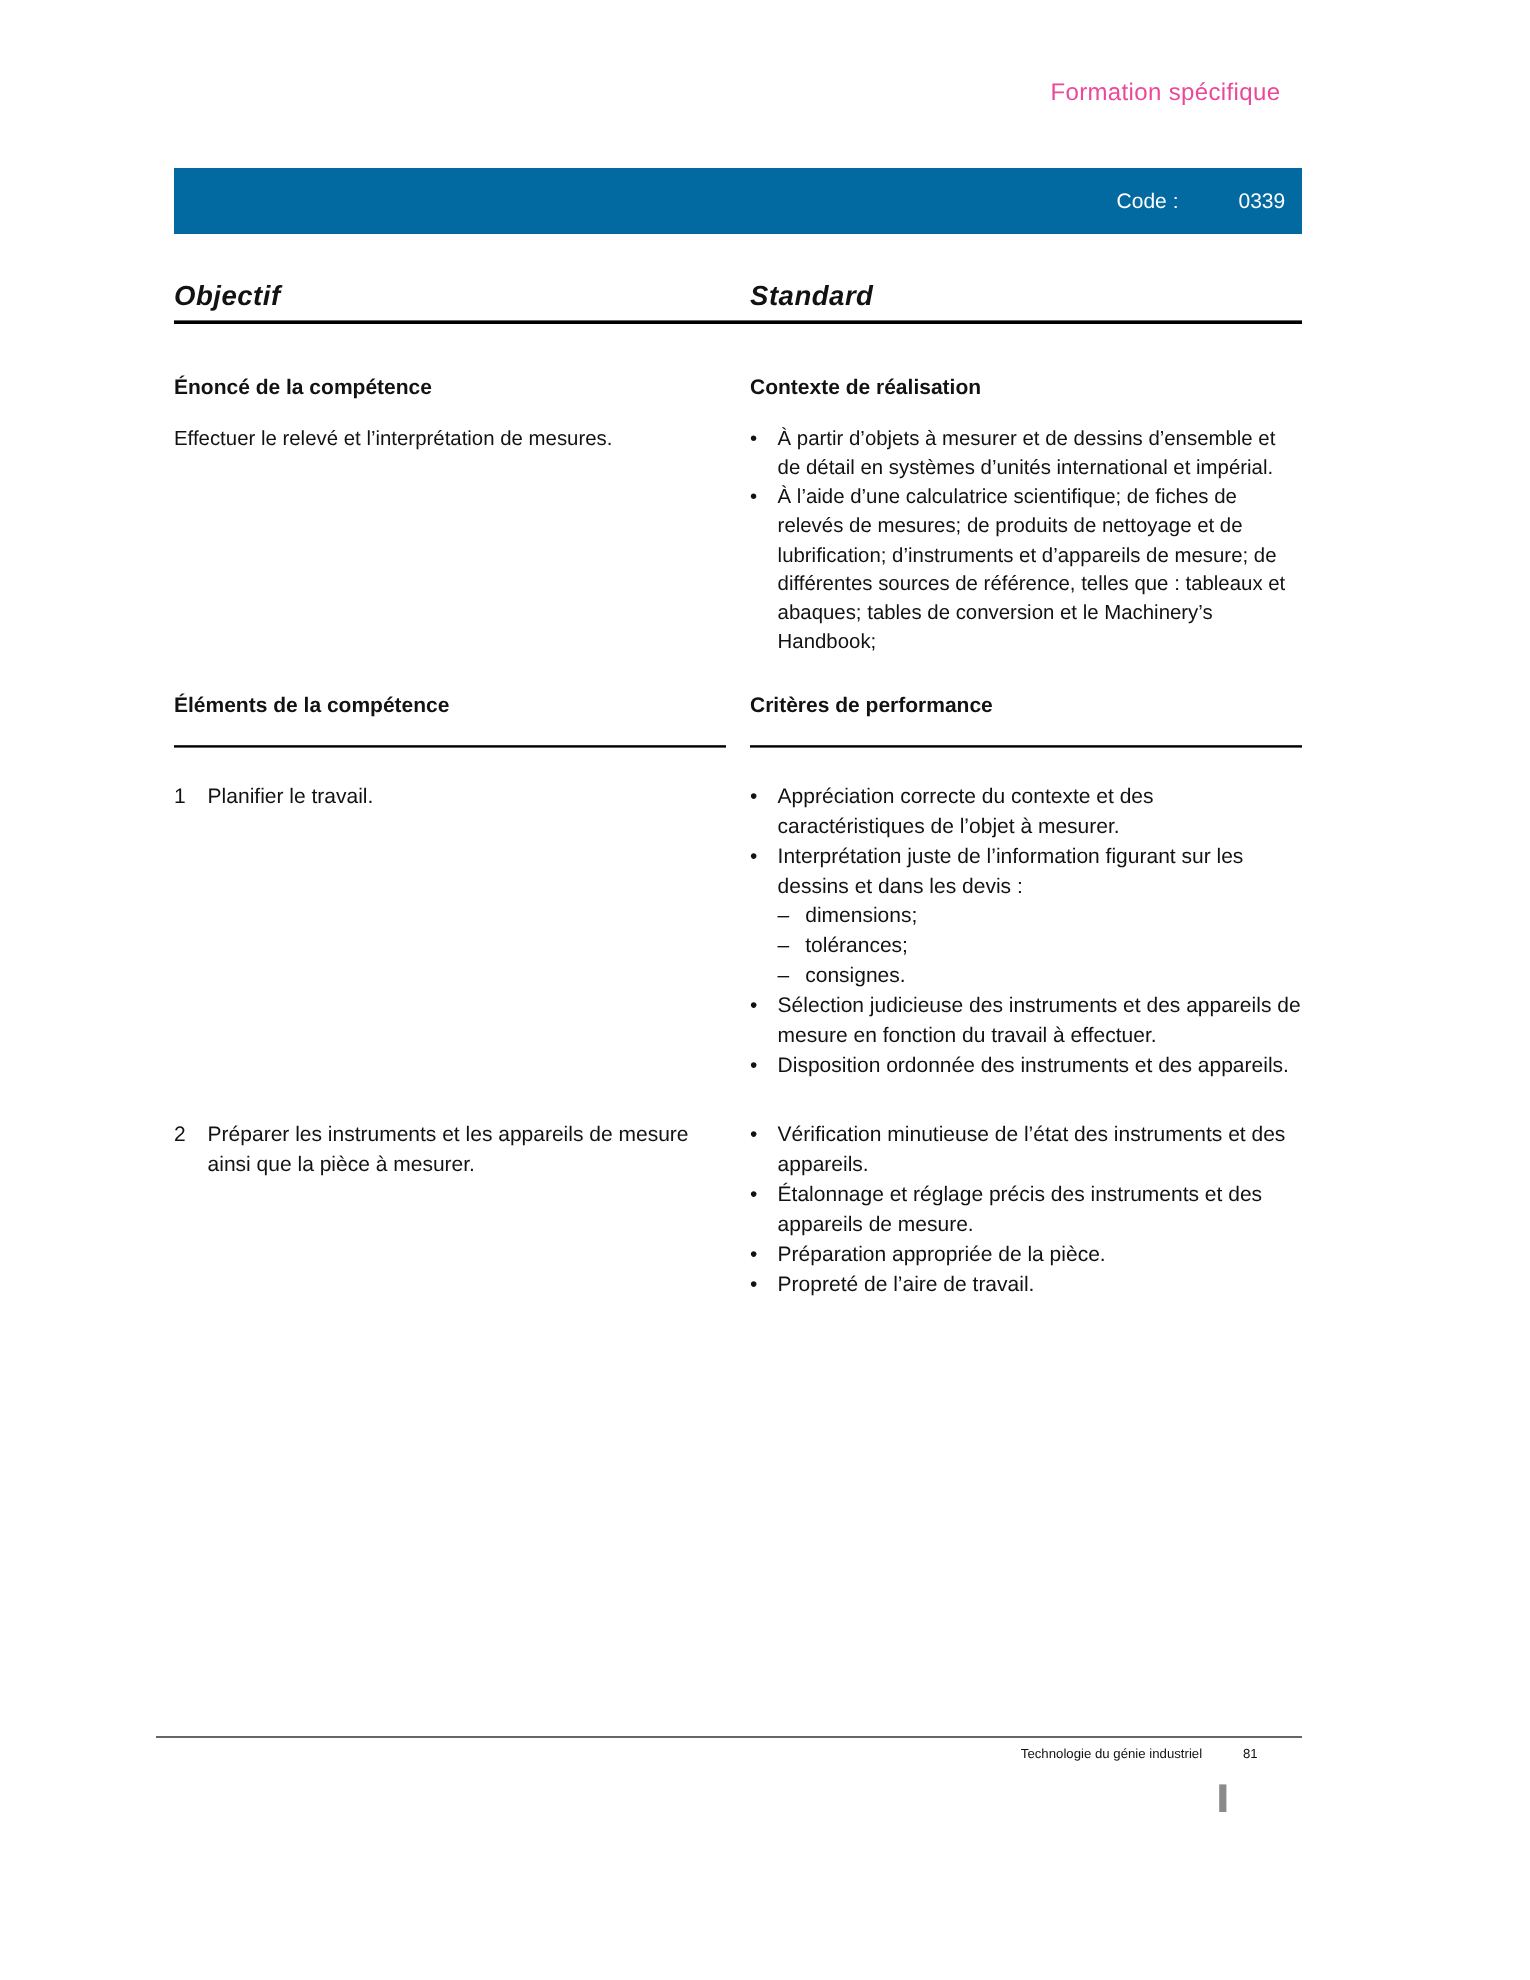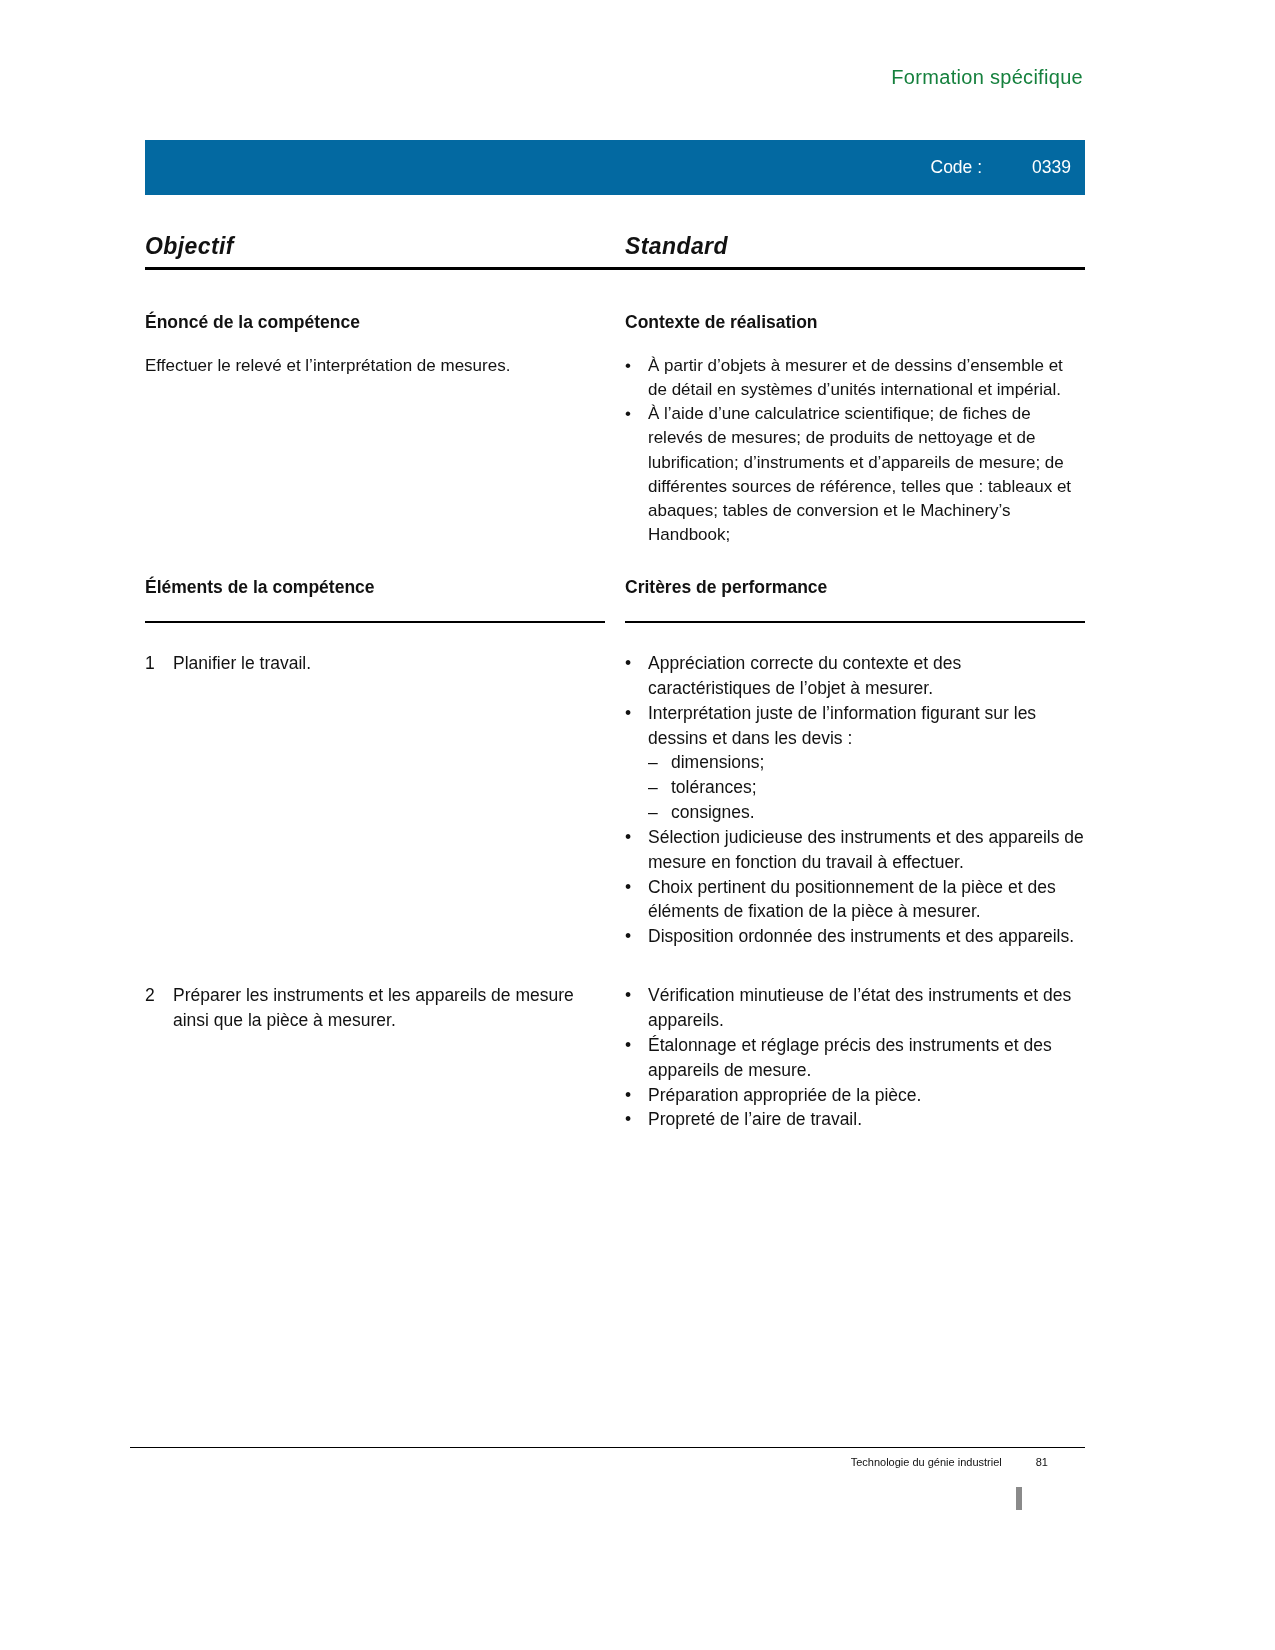"Formation spécifique" .top-right-label { color: #15803d -> #ec4899; right: 192px -> 208px }
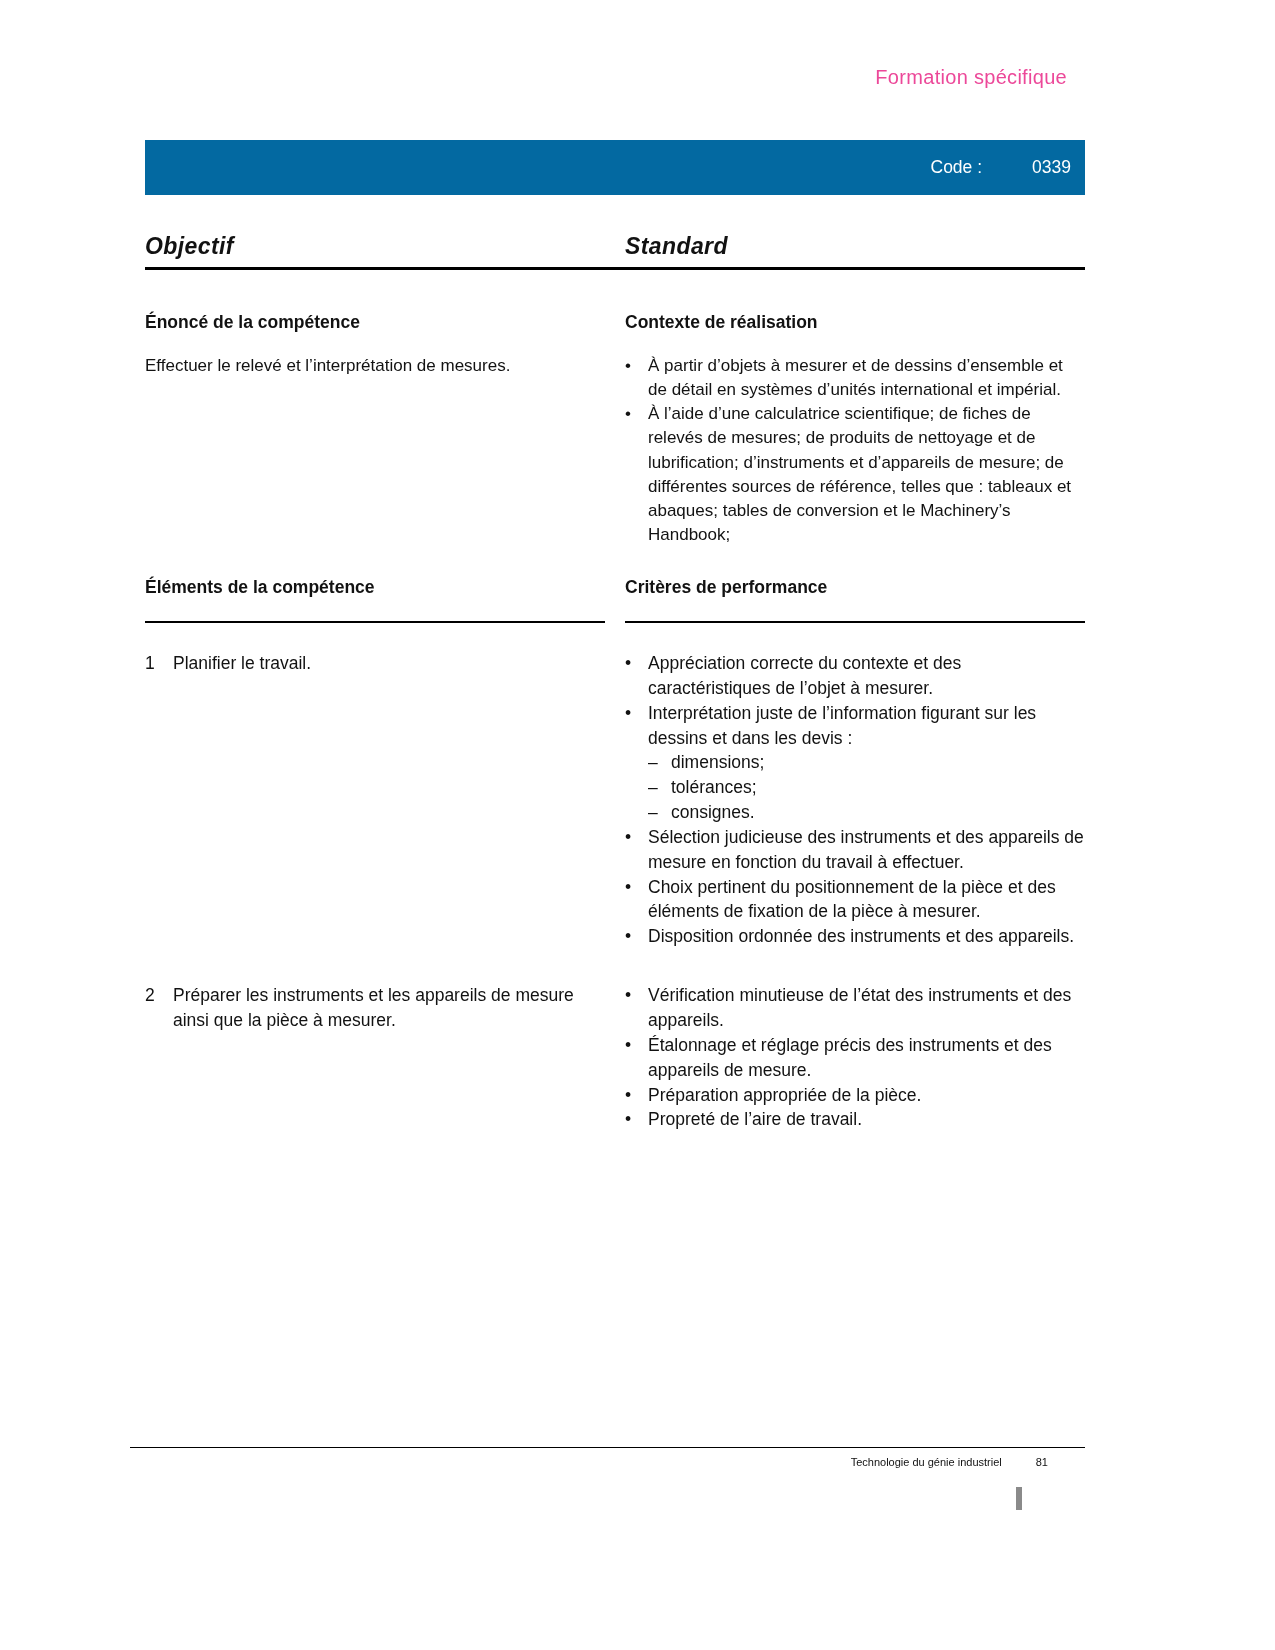"Choix pertinent du positionnement de" div.bullet { html: <div> <span></span> <span>Choix pertinent du positionnement de la pièce et des éléments de fixation de la pièce à mesurer.</span> </div> -> none }
